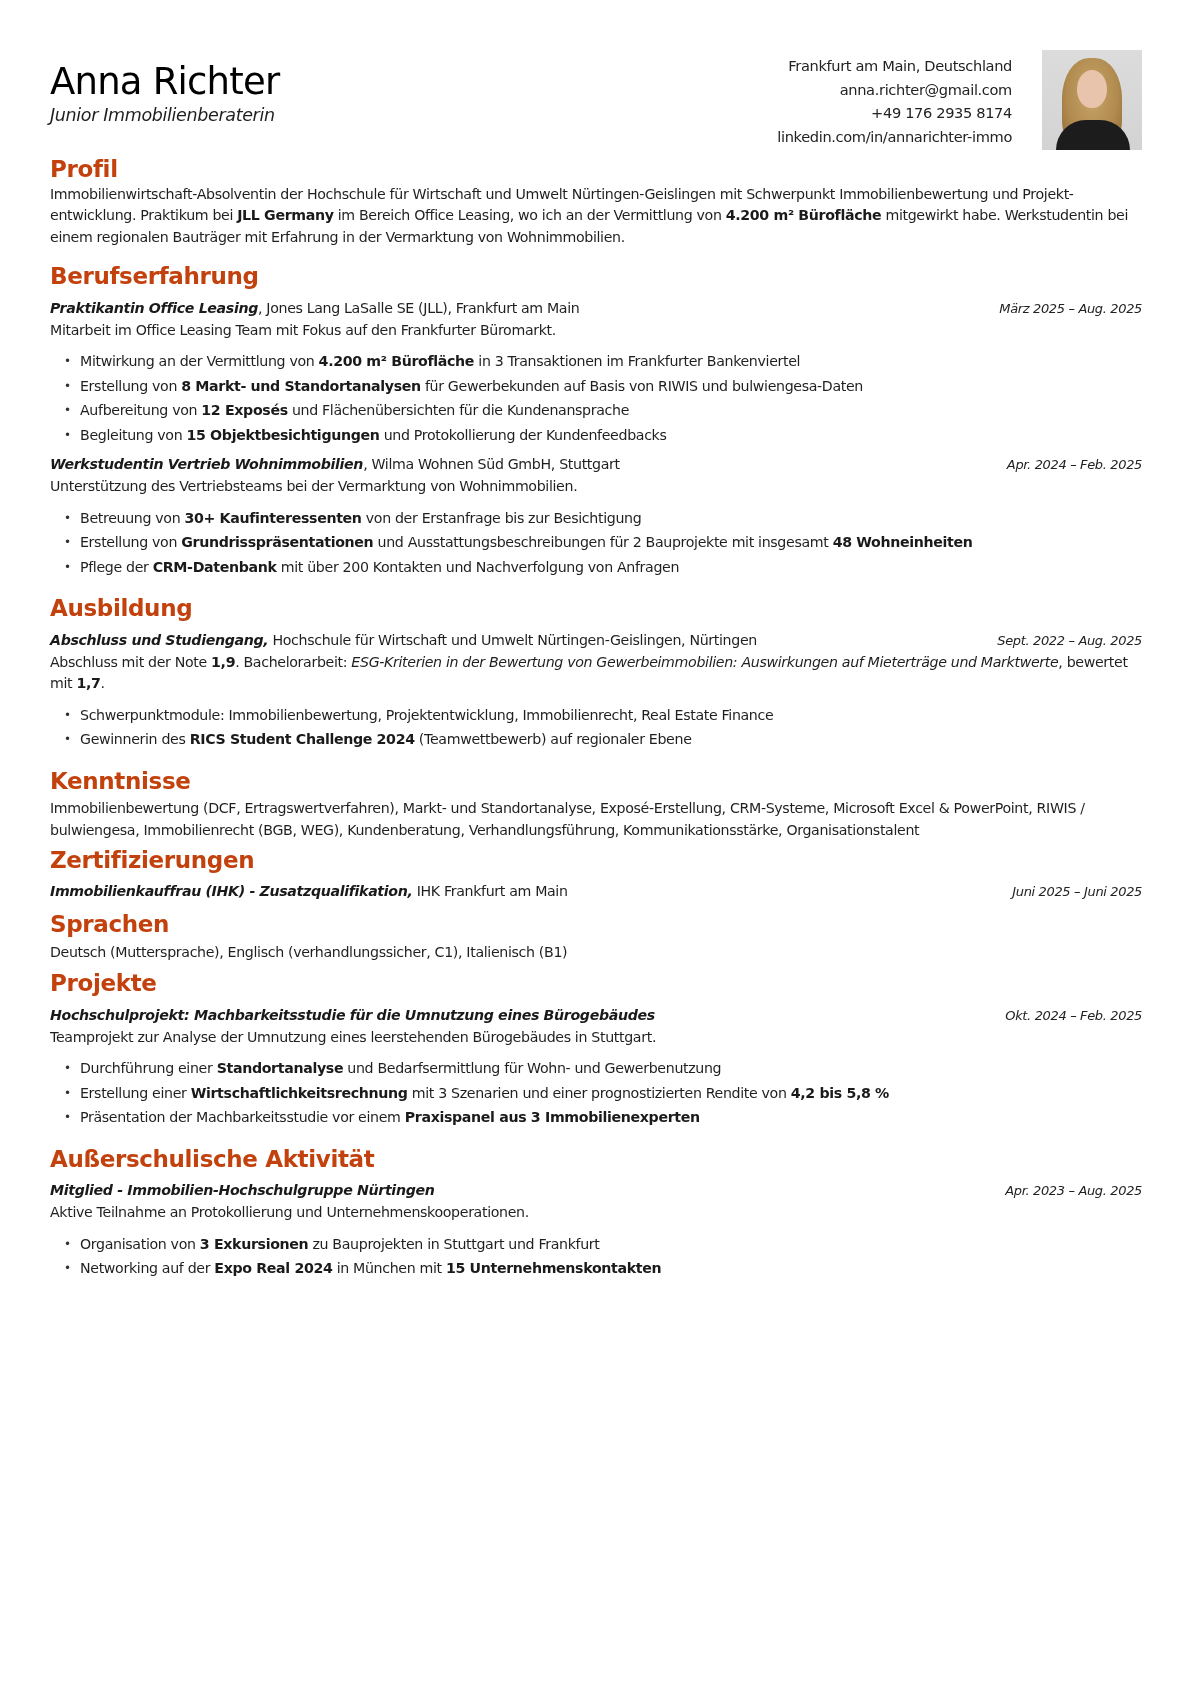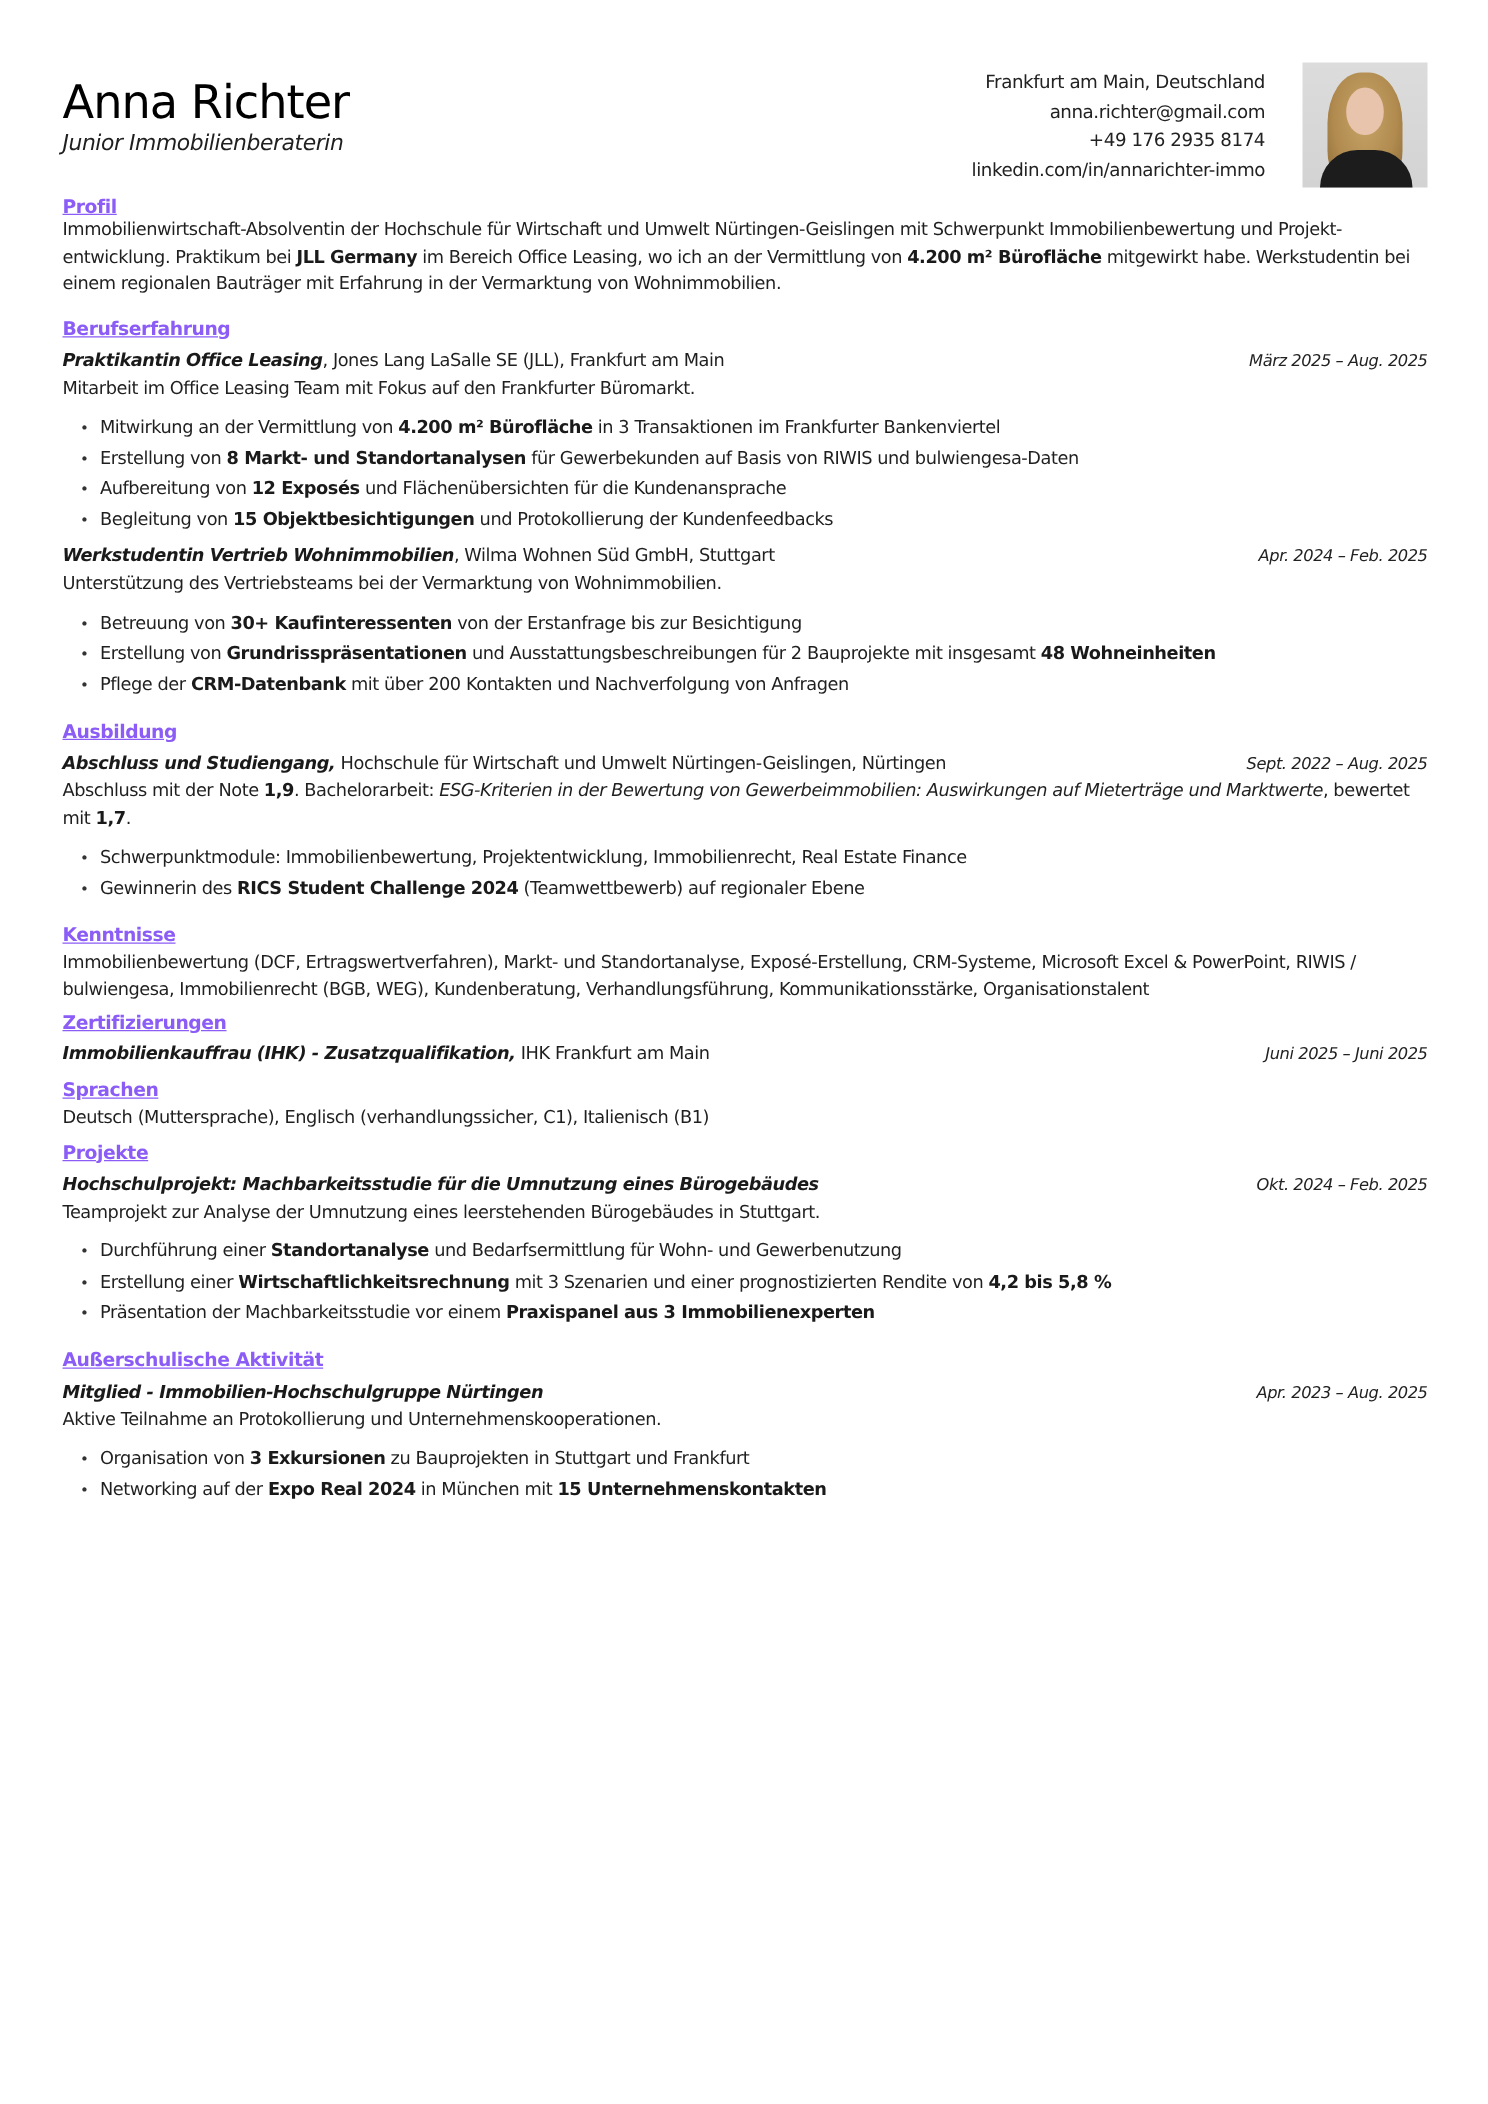"Profil" .section-title { color: #8b5cf6 -> #c2410c; font-size: 15px -> 23px; text-decoration: underline -> none }
